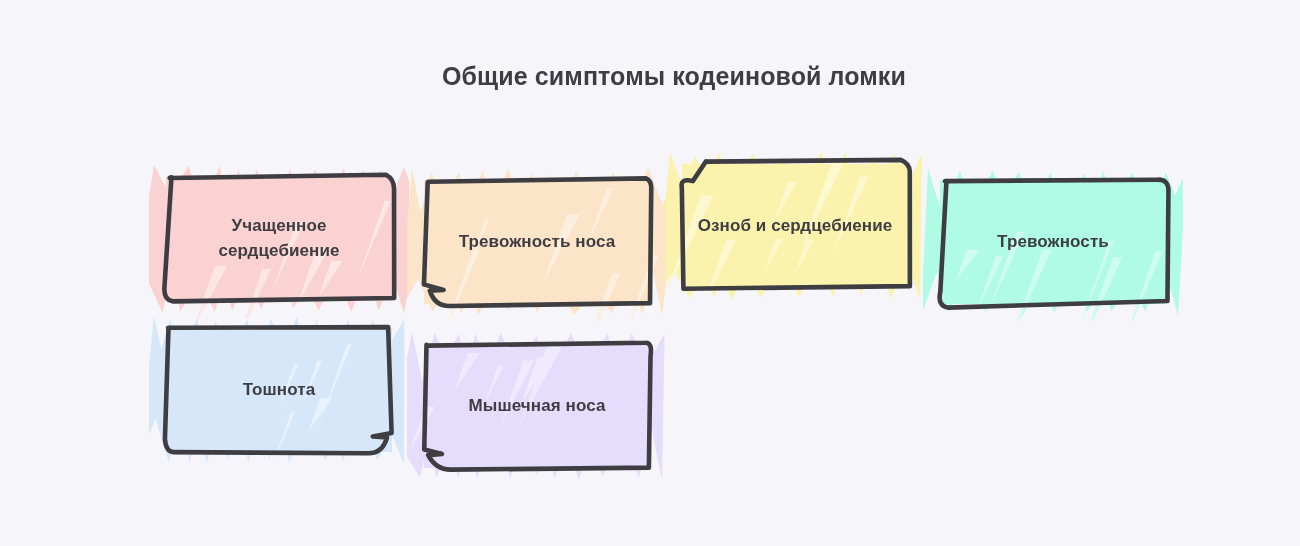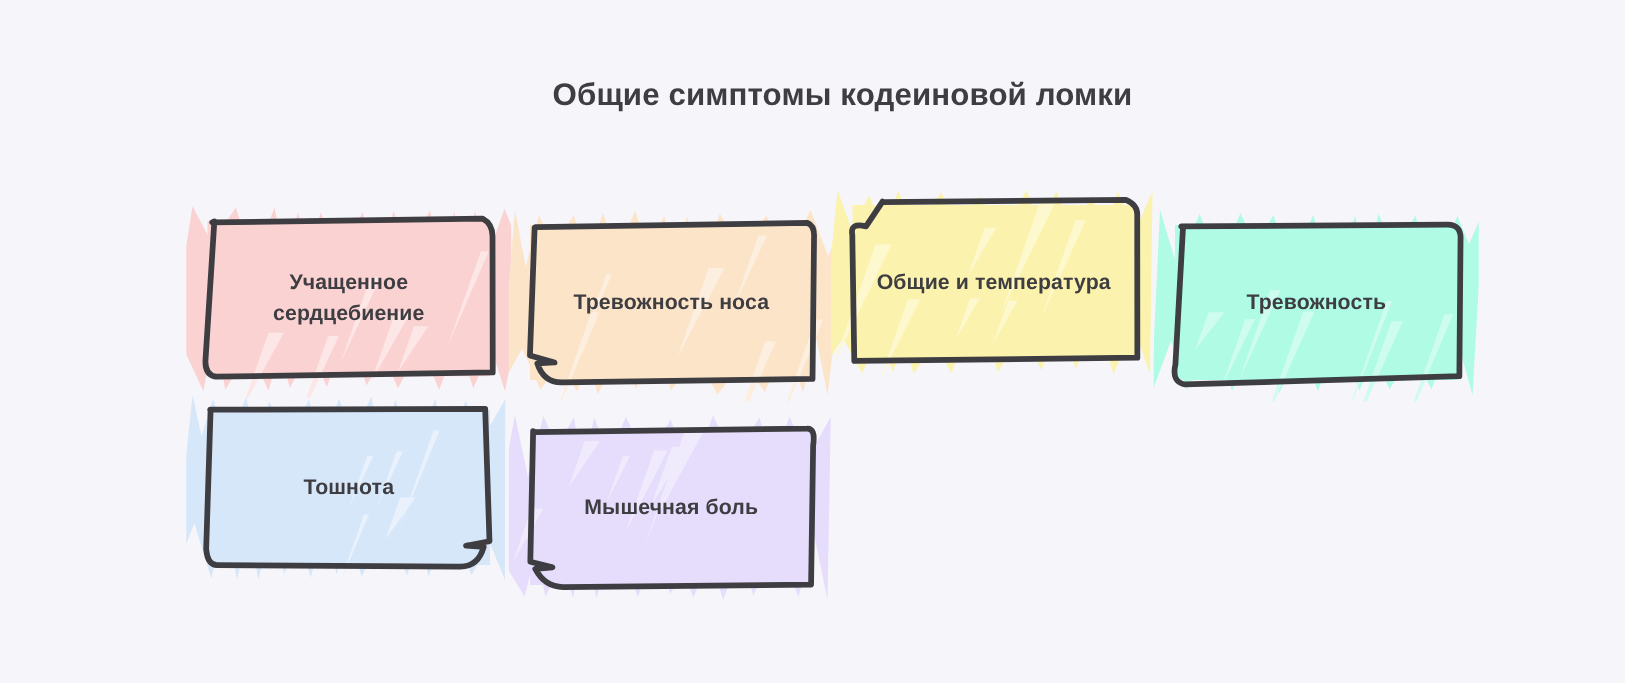"Общие и температура" div.card-label { text: Общие и температура -> Озноб и сердцебиение }
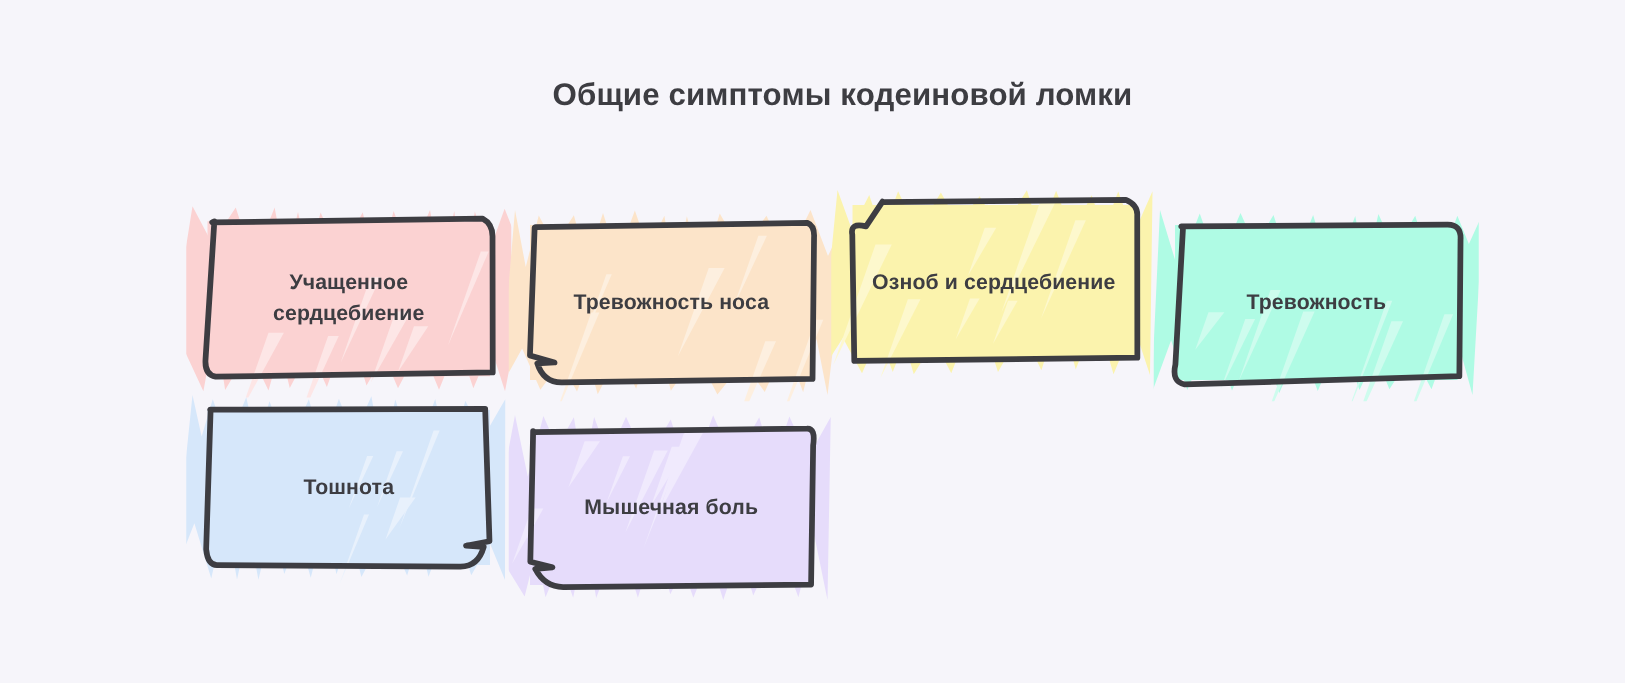"Мышечная боль" div.card-label { text: боль -> носа }
